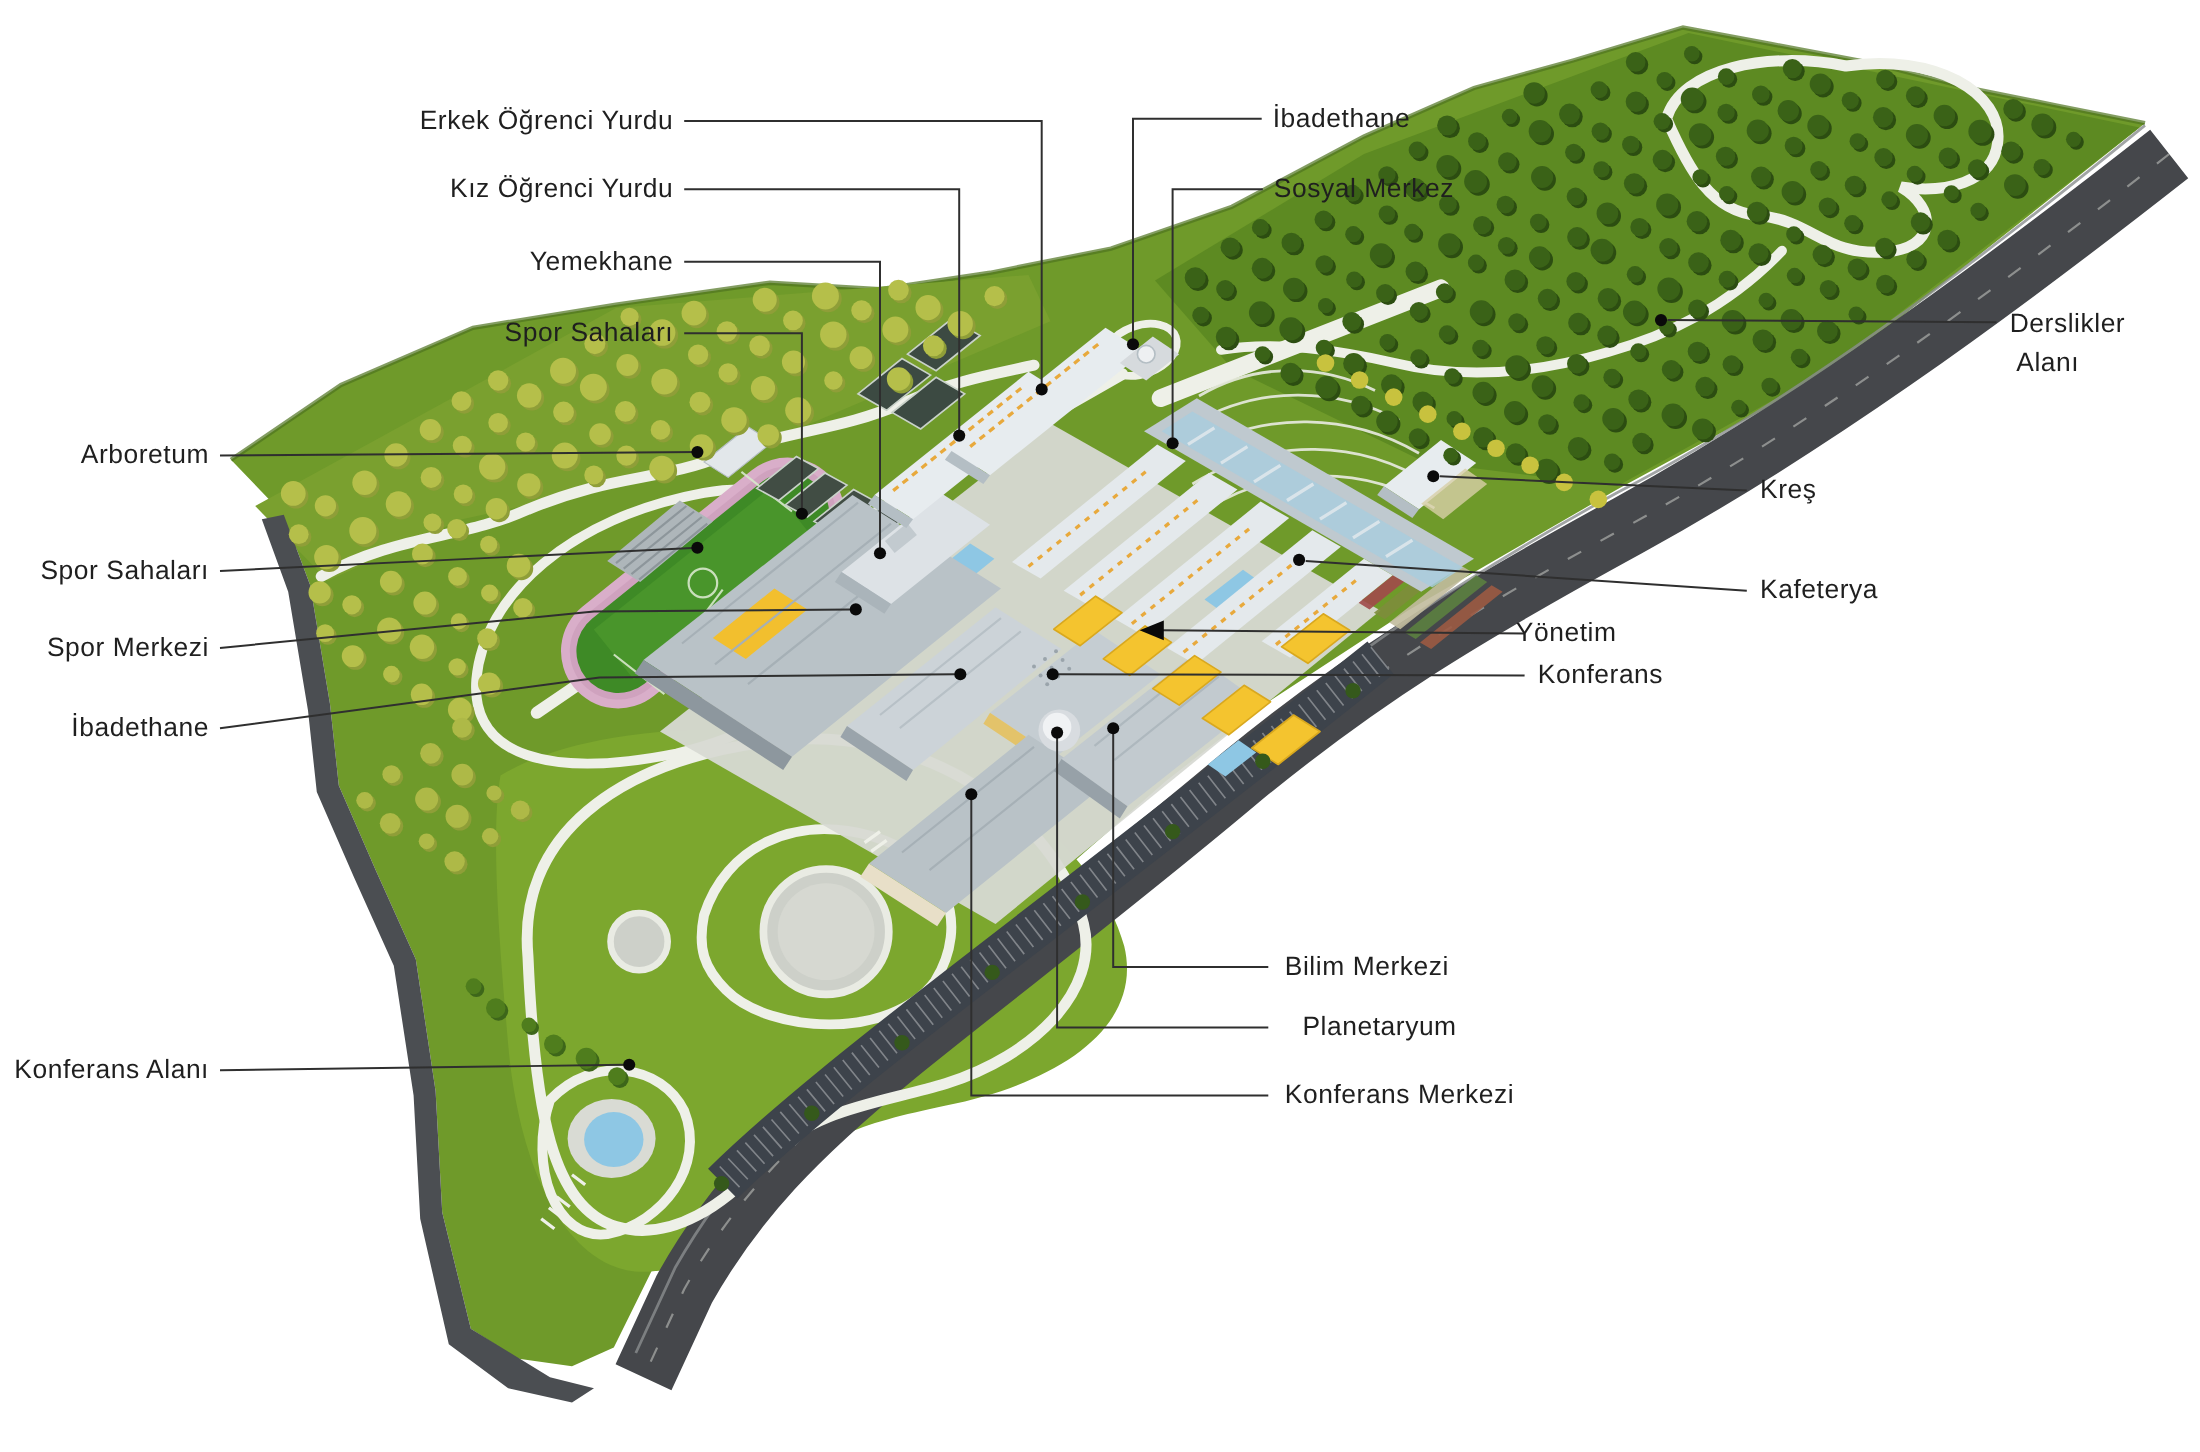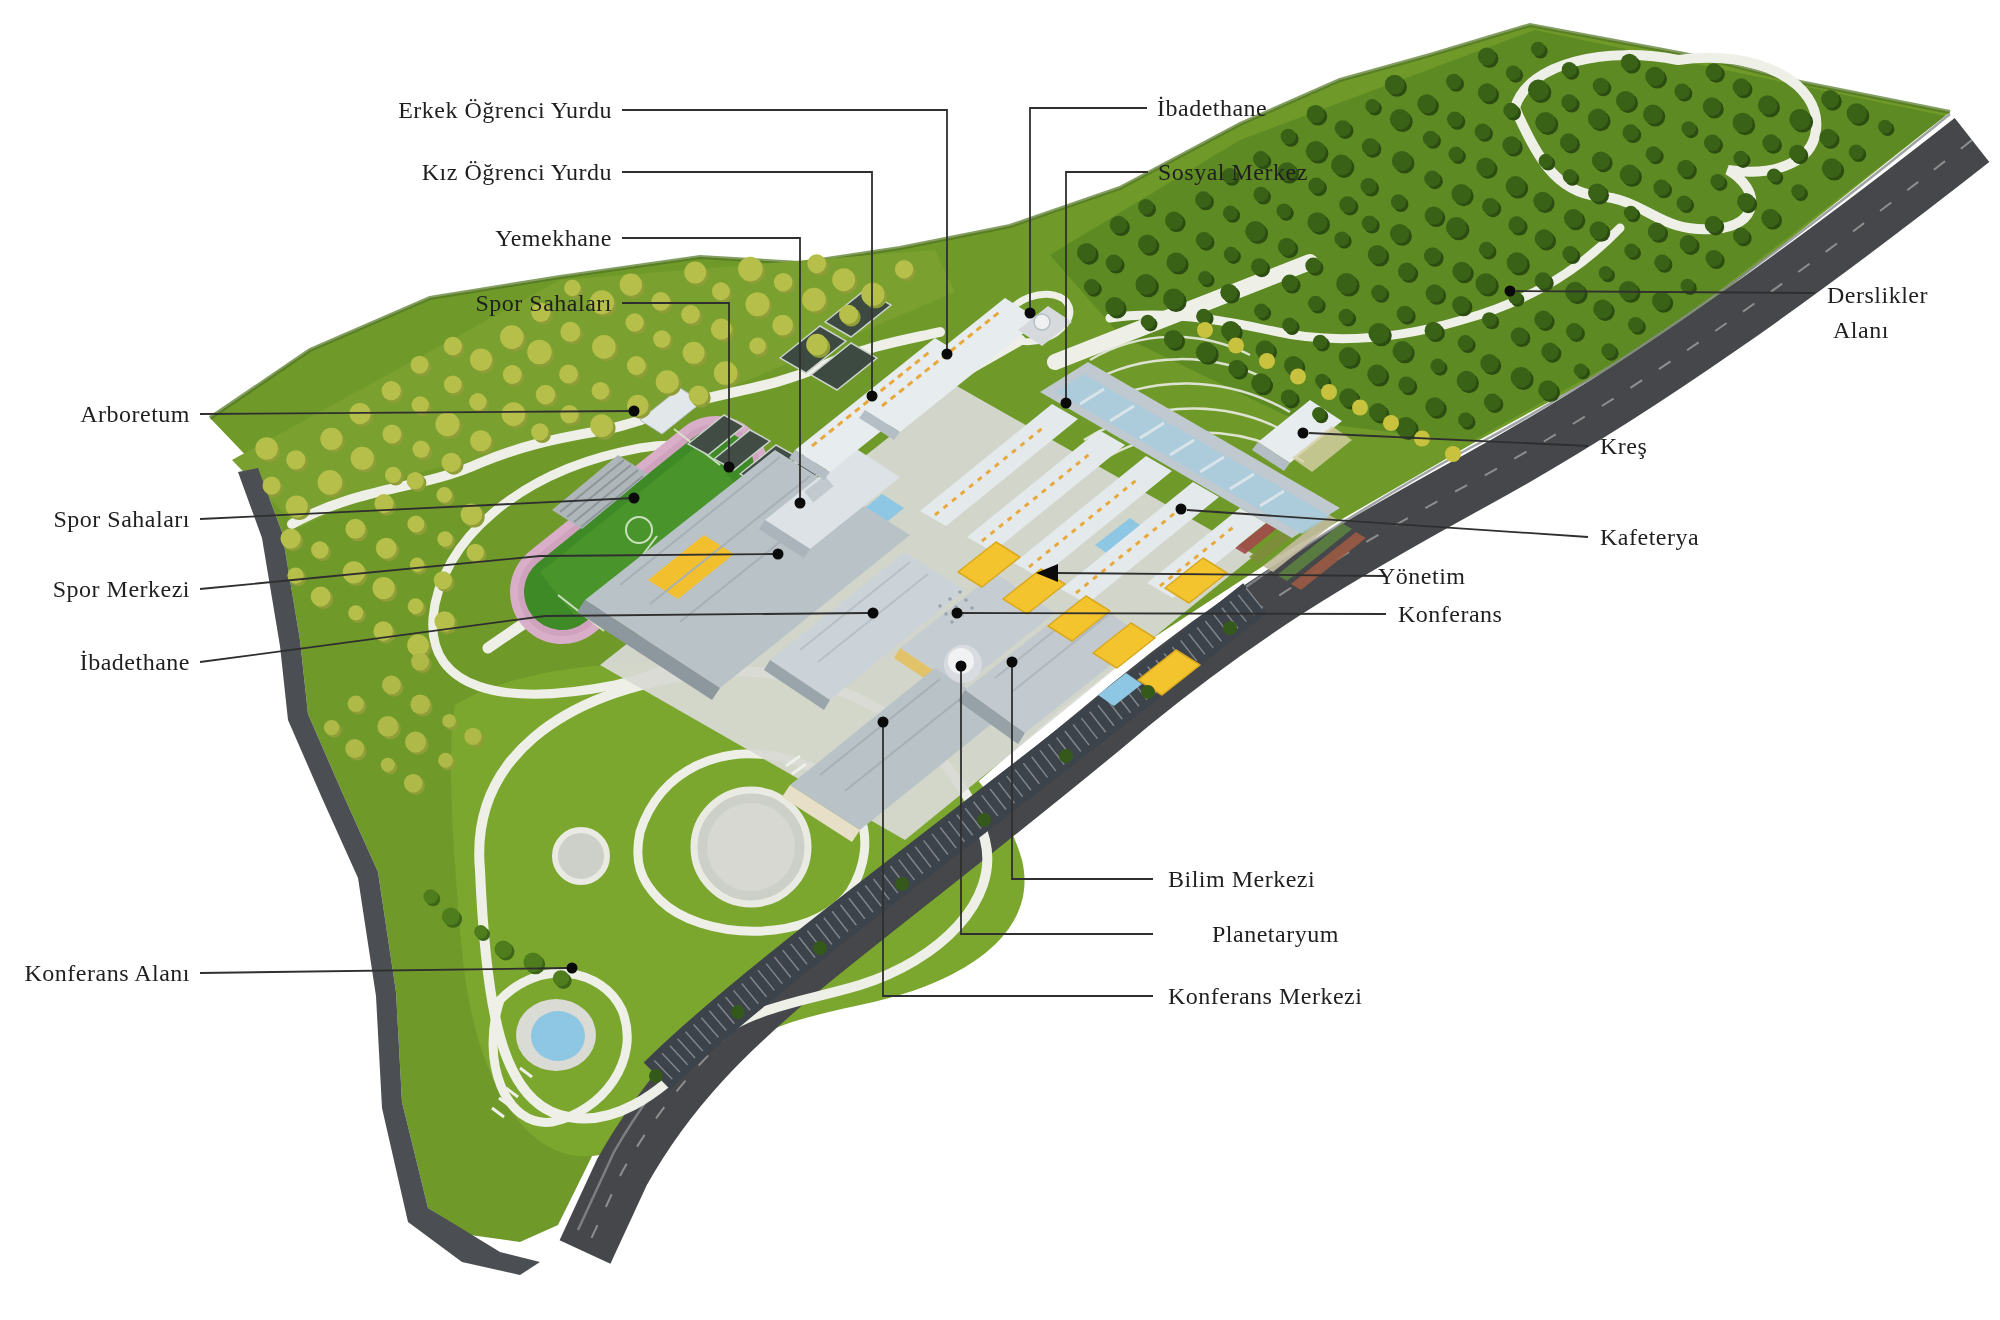"Erkek Öğrenci Yurdu" .stage { font-family: Liberation Serif, serif -> Liberation Sans, sans-serif }
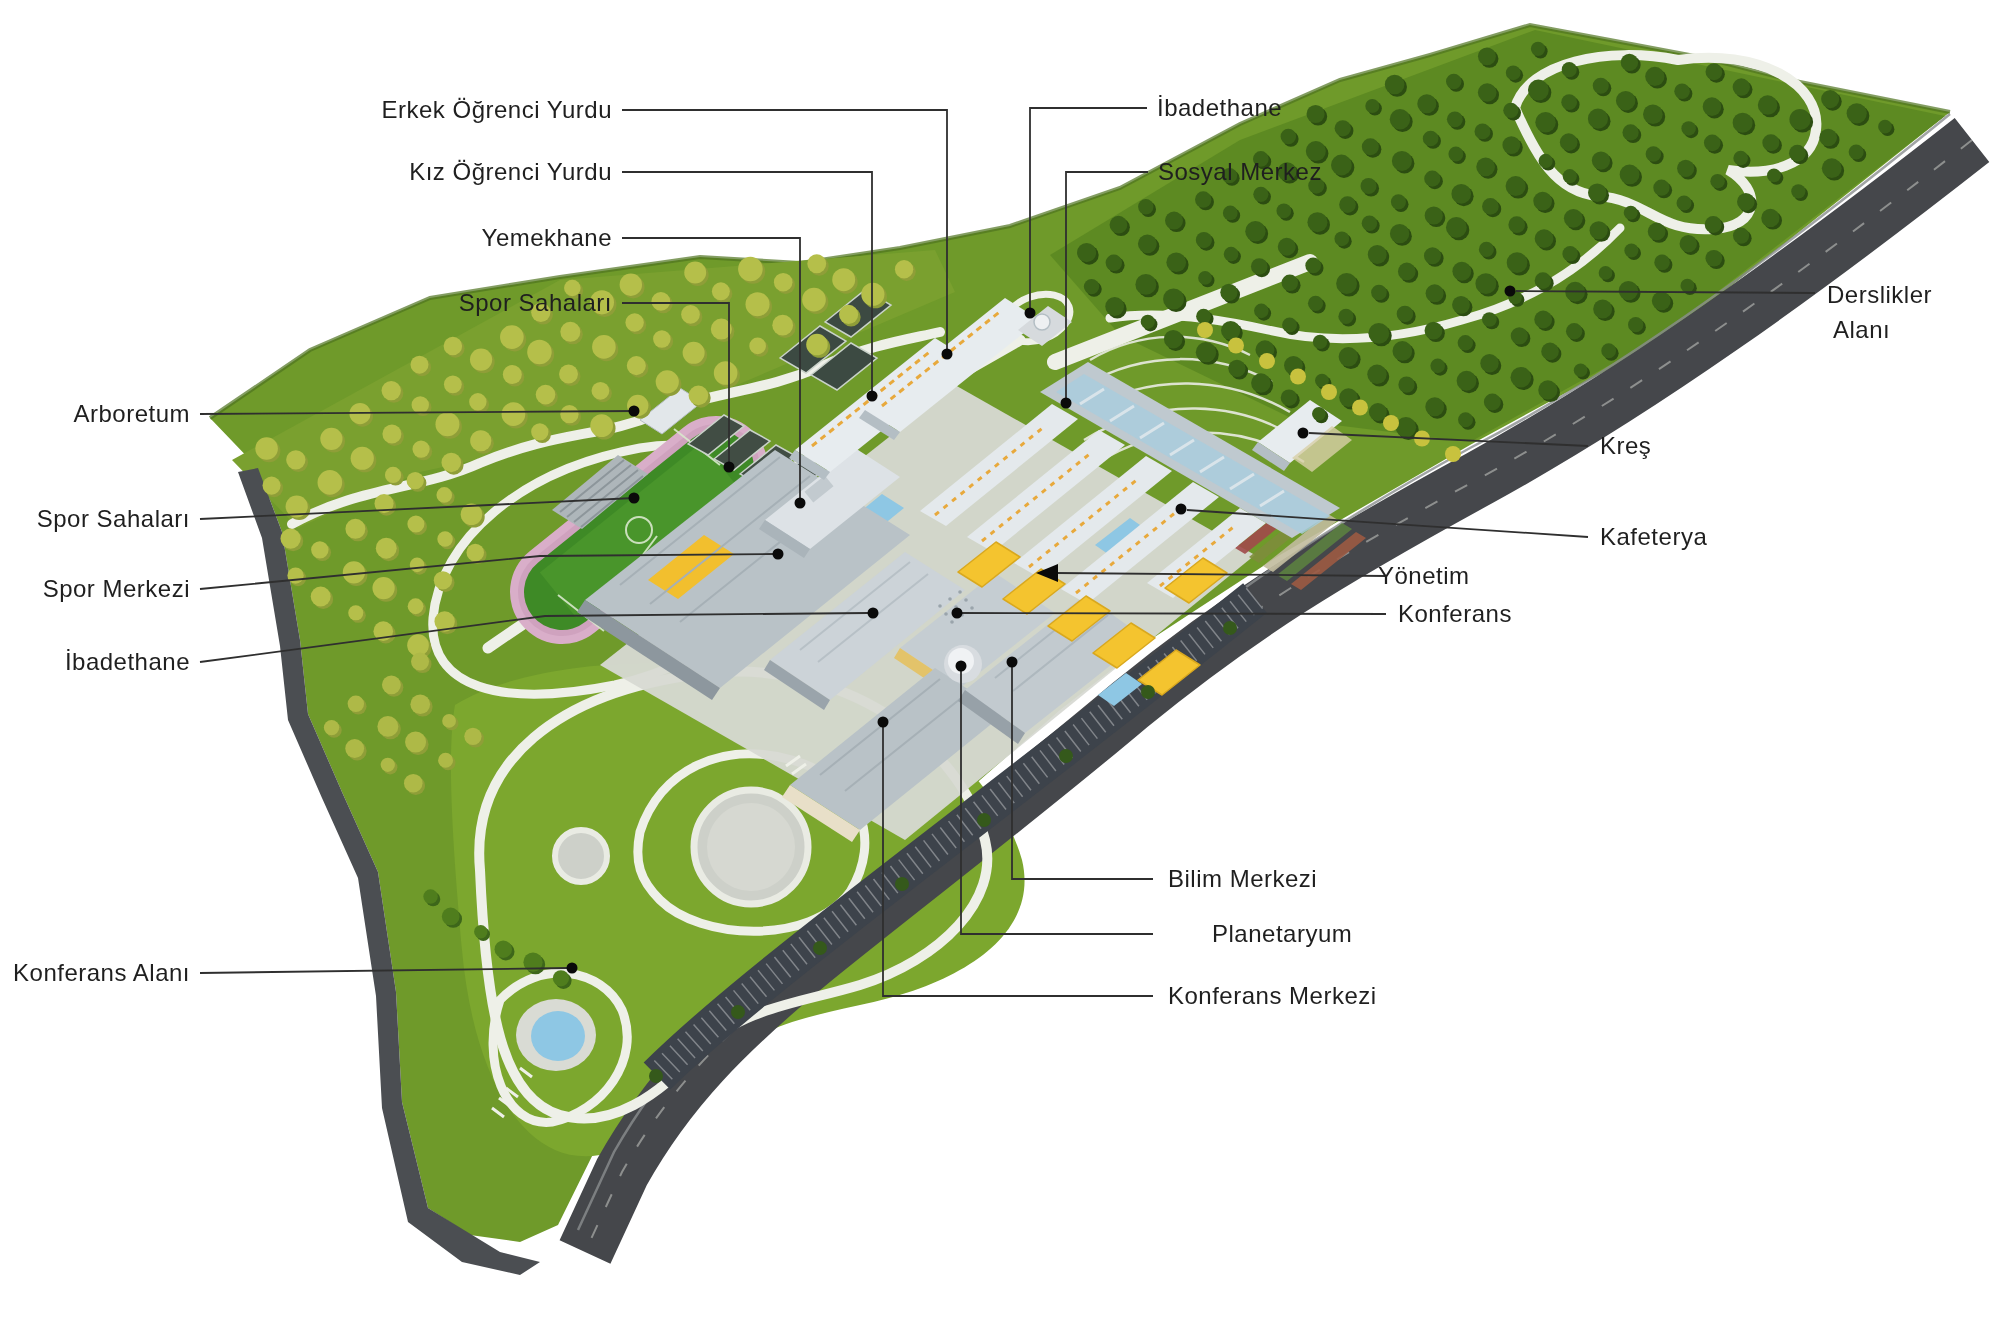"Planetaryum" div.lbl { left: 1212px -> 1184px }
